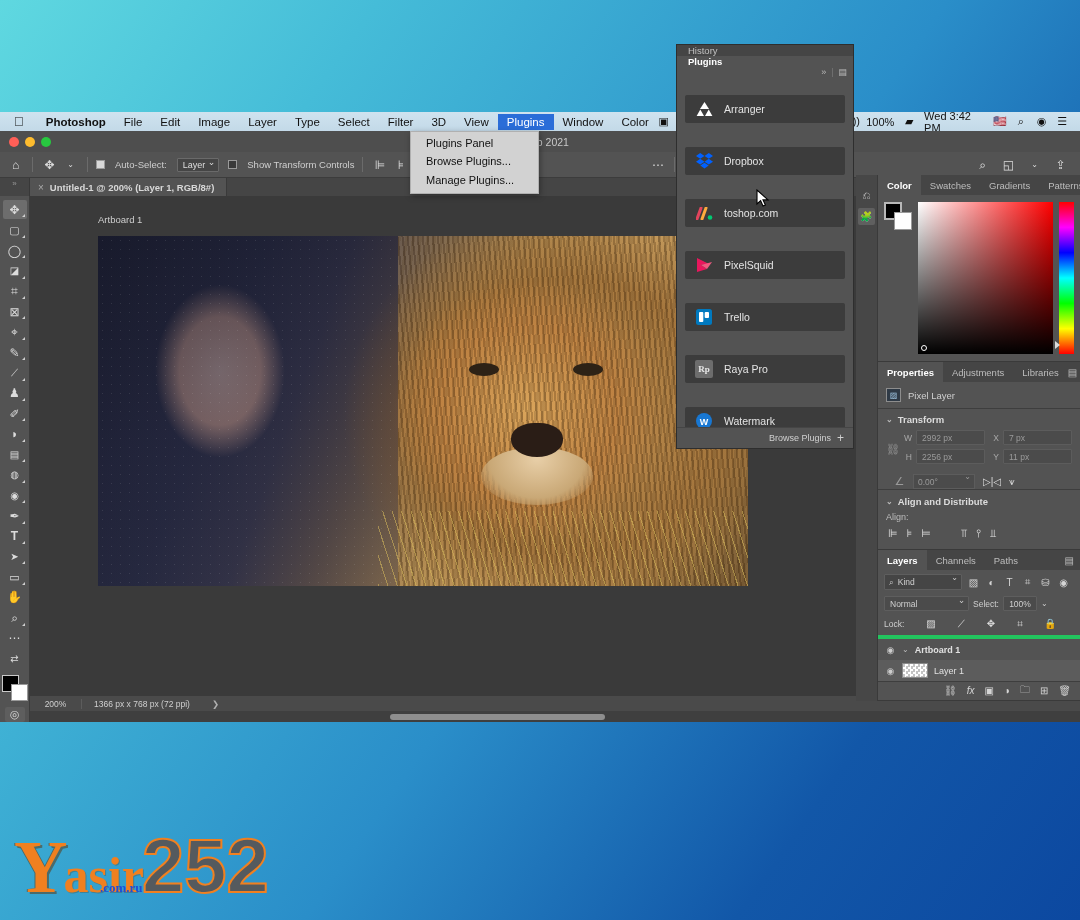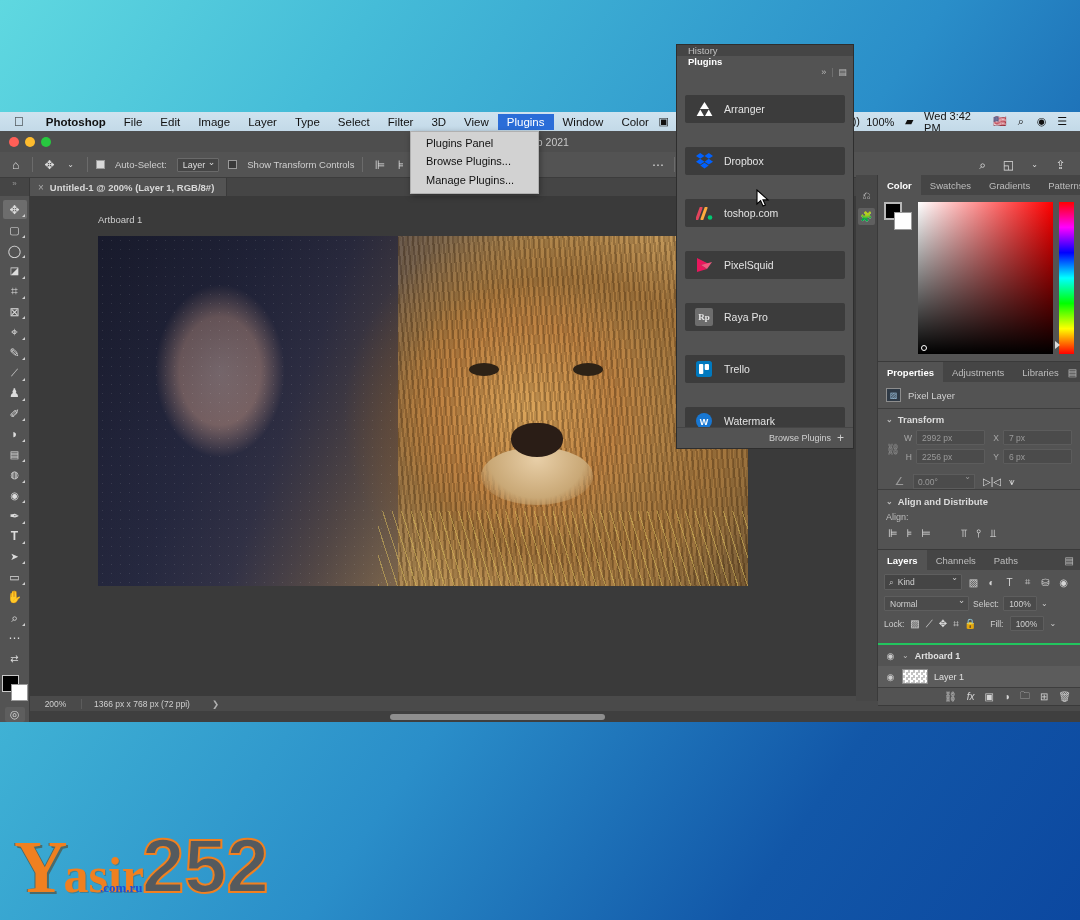"Rp" div.prow { order: before "Trello" -> after "Trello" }
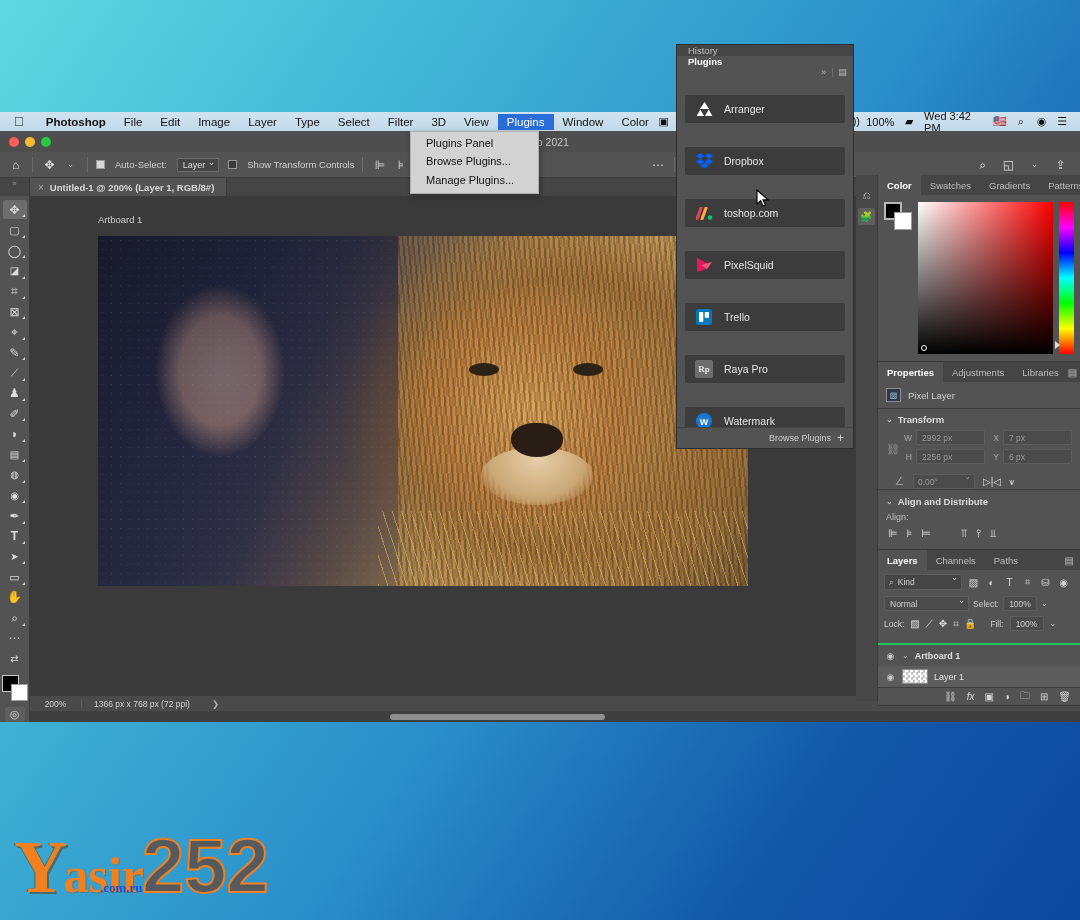"6 px" span.tf-in { text: 6 -> 11 }
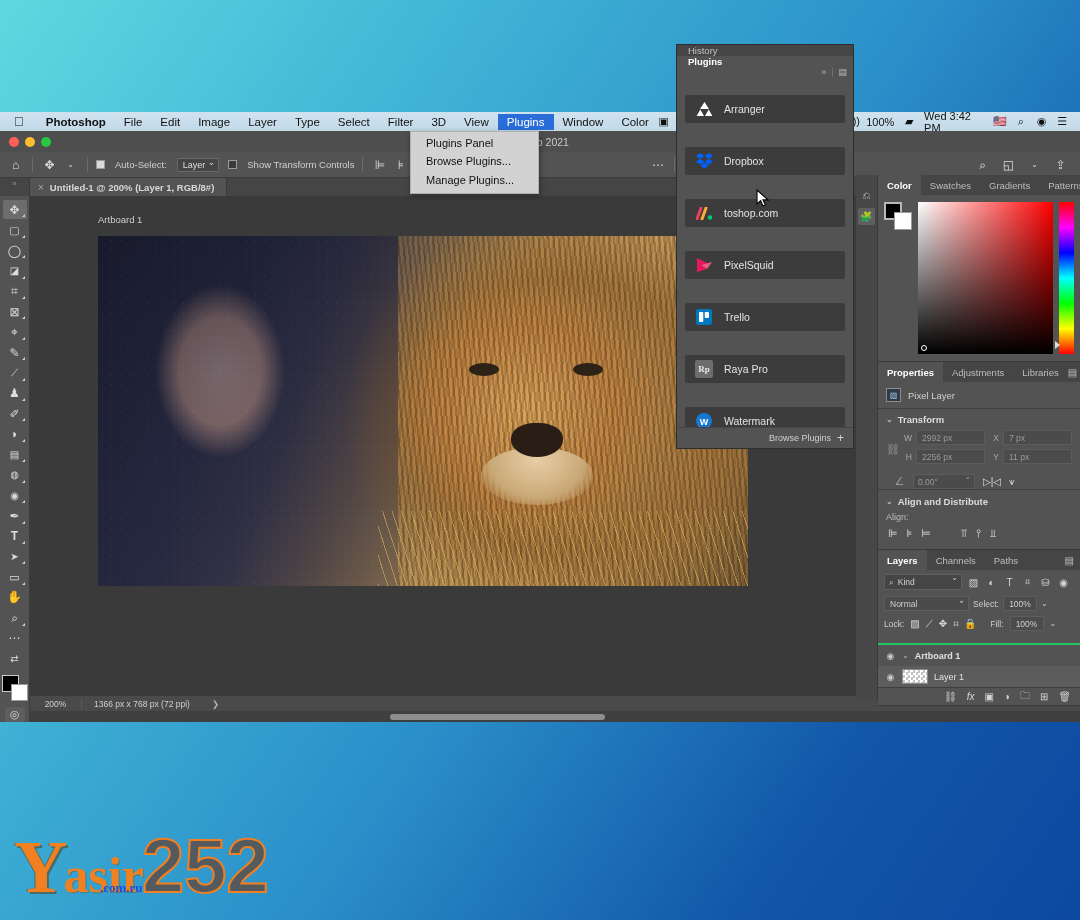"Lock:" .lock-row { border-bottom: 2px solid #22c55e -> 4px solid #22c55e; gap: 6px -> 22px; padding: 2px 6px 12px -> 2px 6px 4px }
